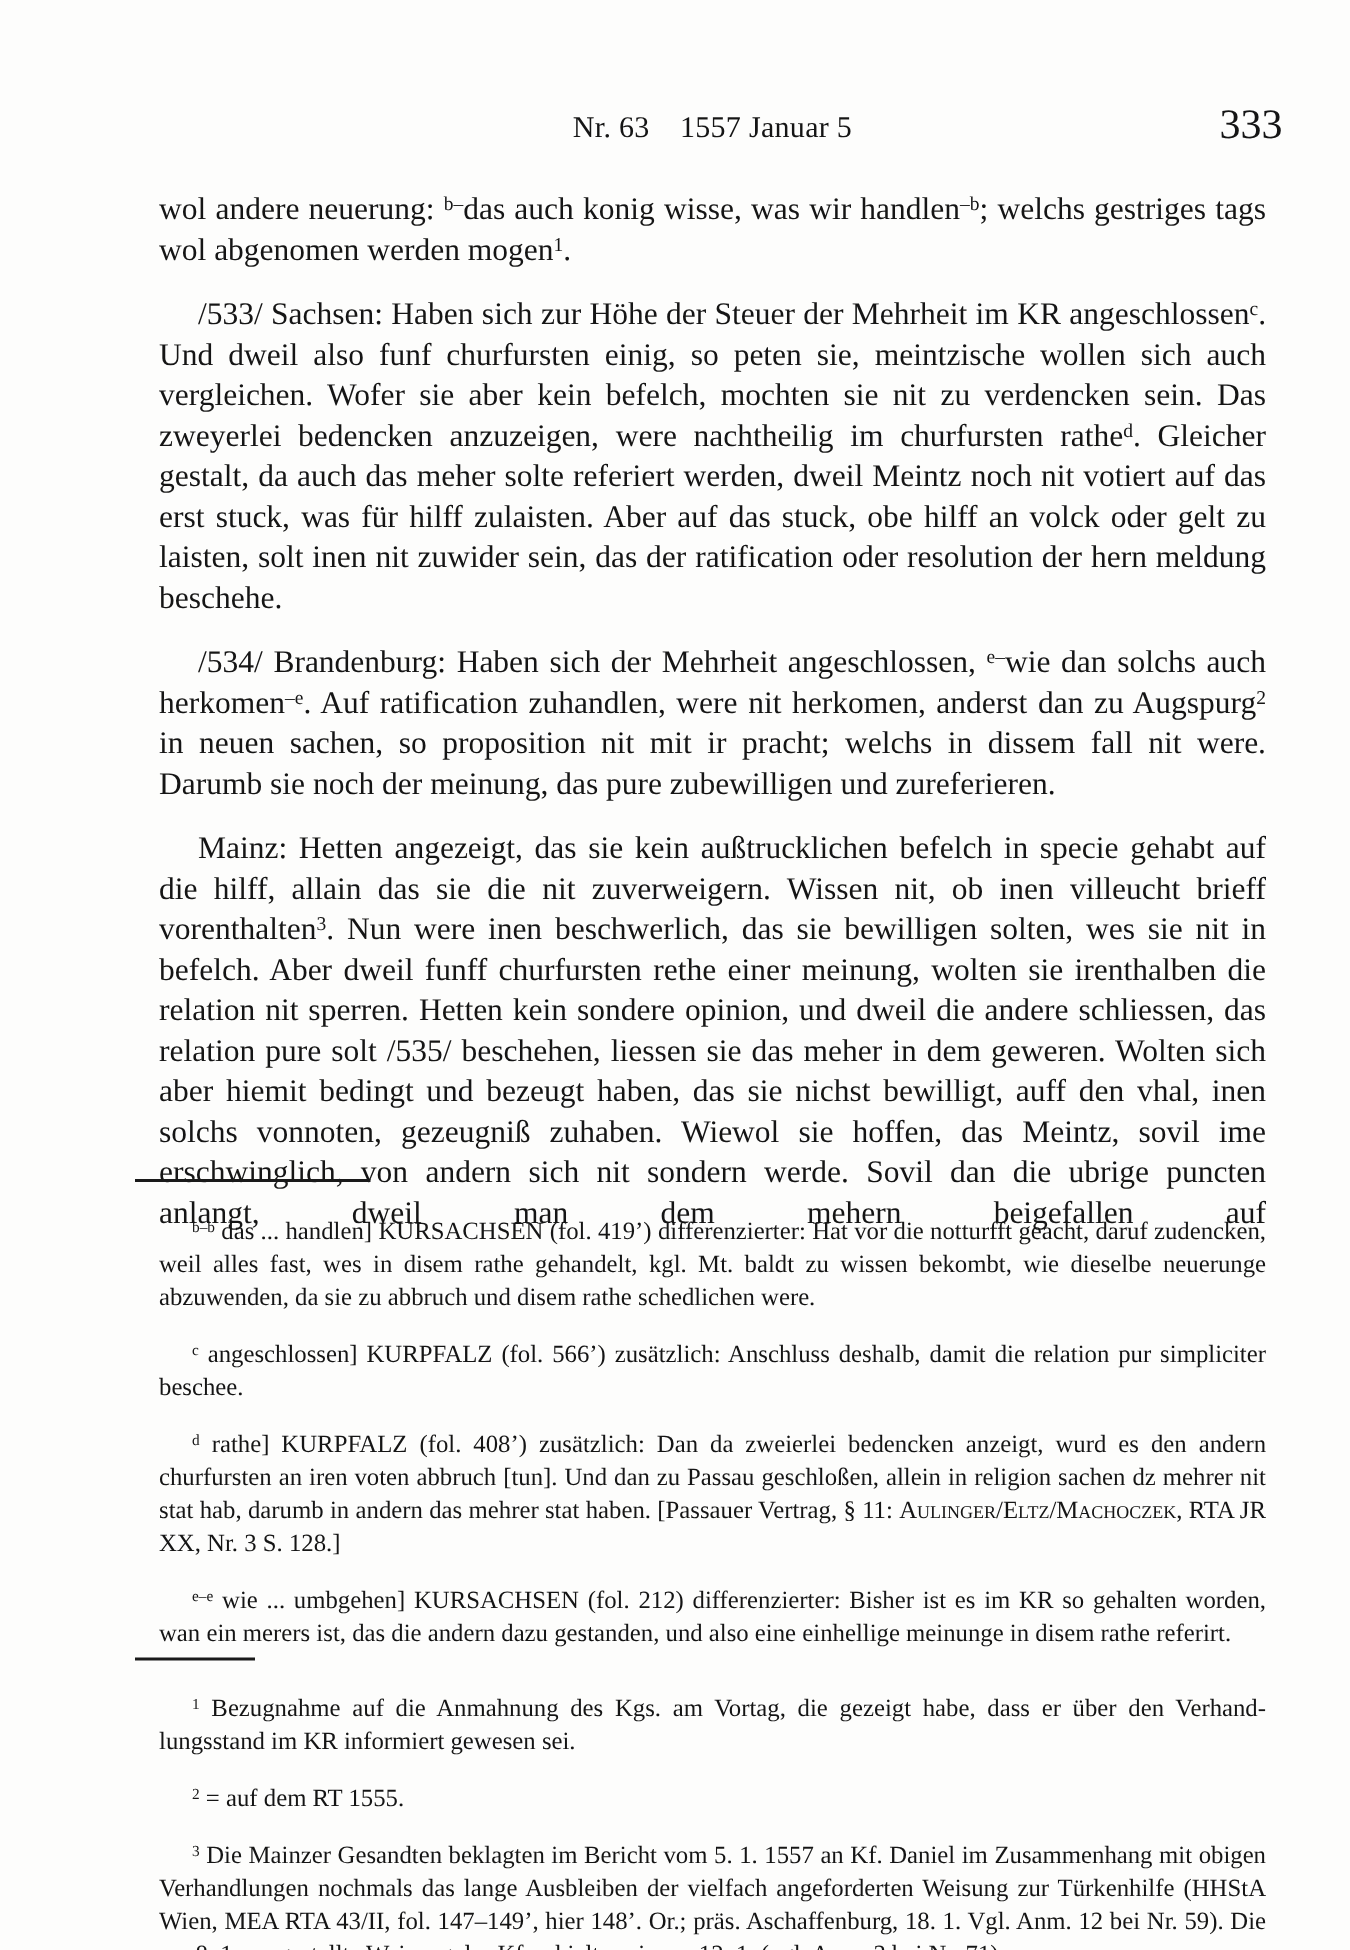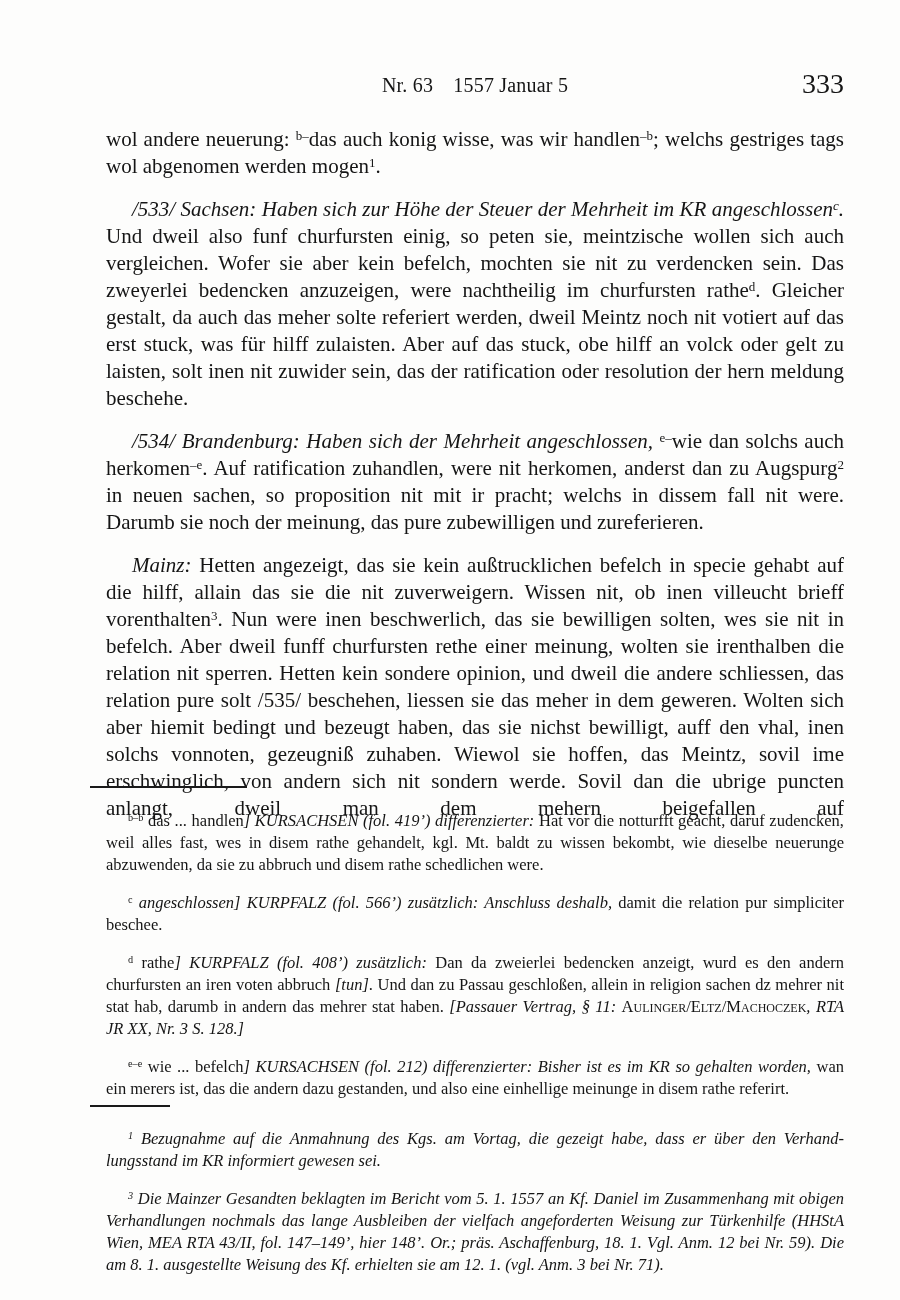"333" .page-number { right: 16px -> 5px }
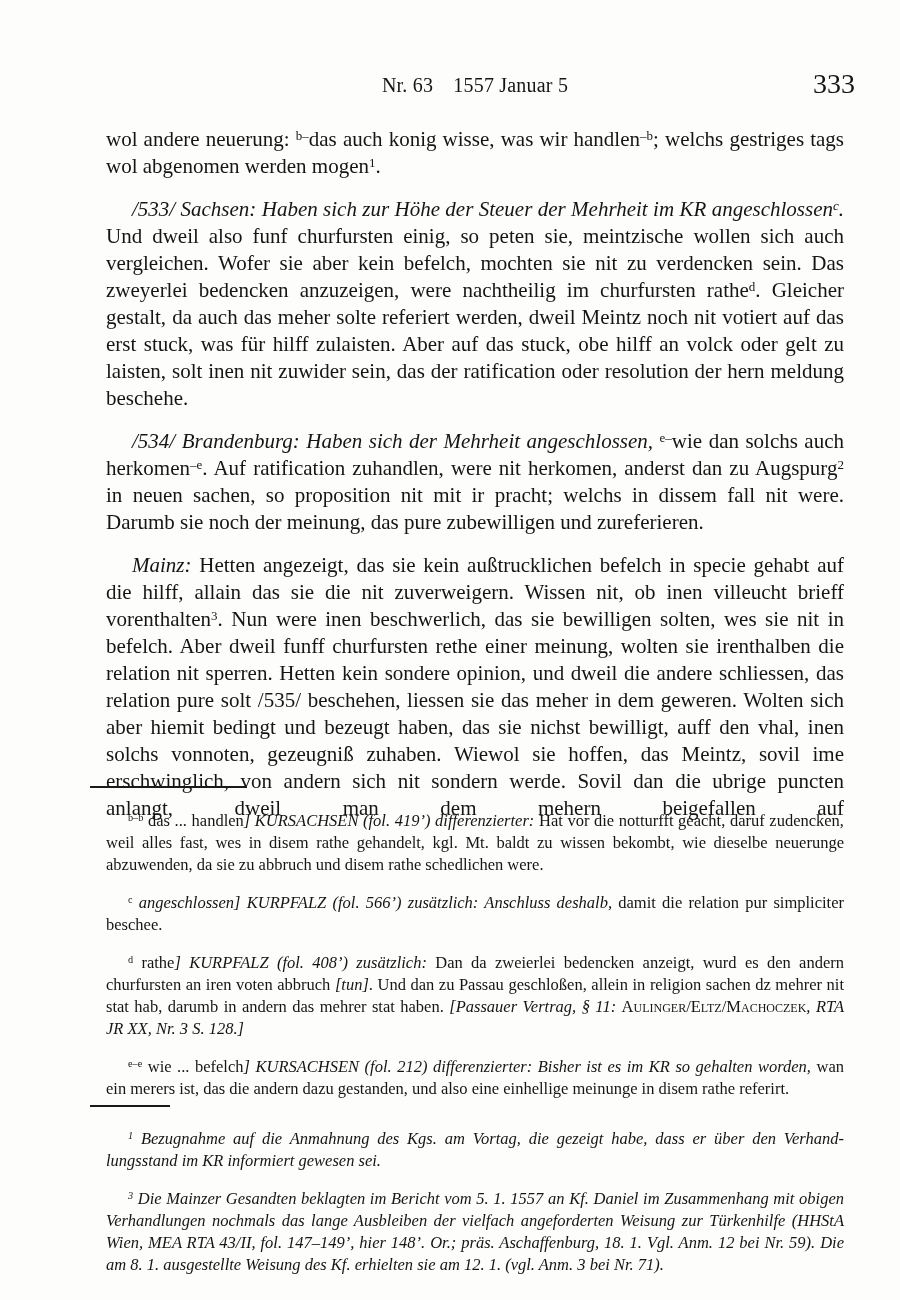"/533/ Sachsen: Haben sich zur" .it { font-style: italic -> none }
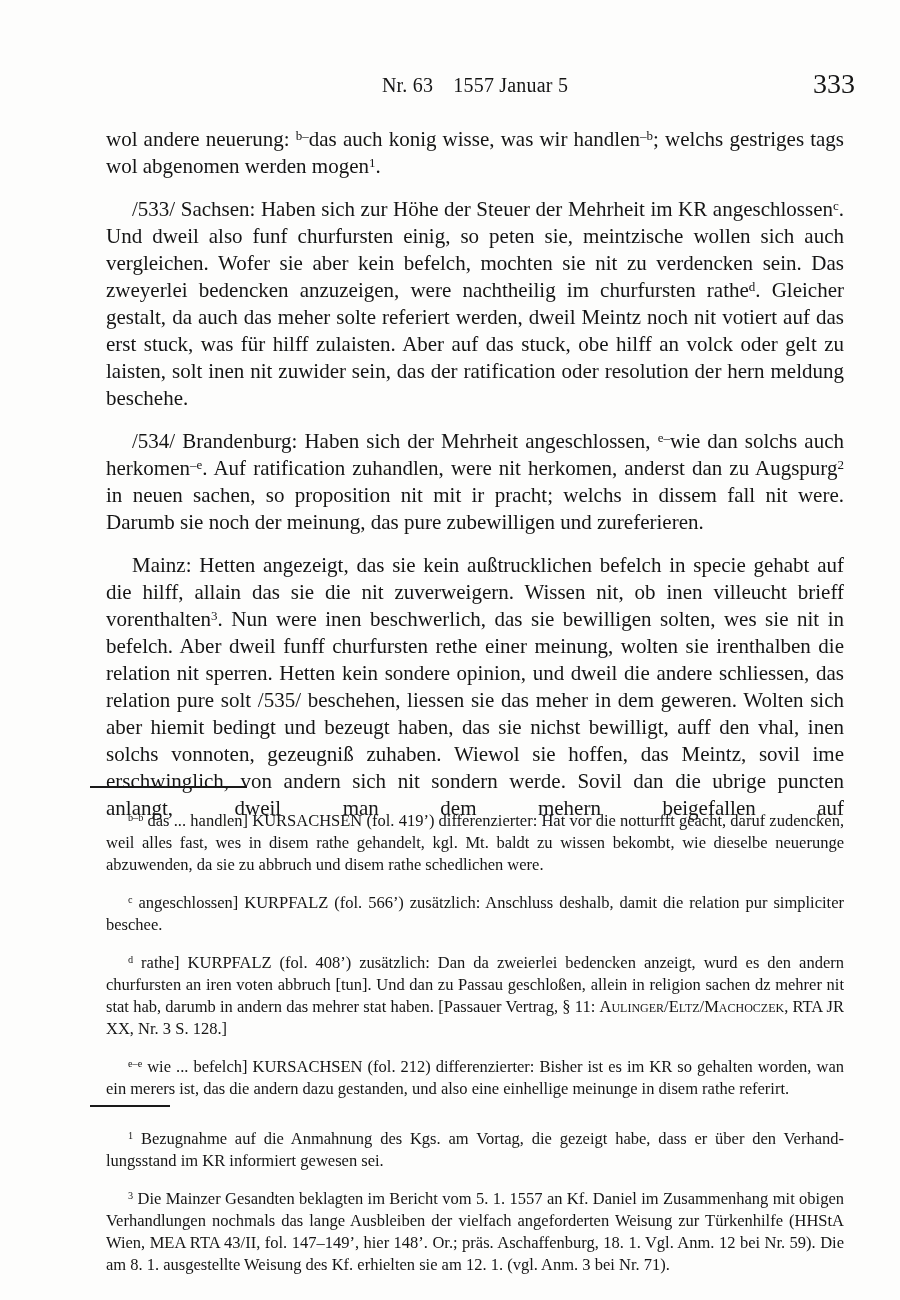"wie ... befelch" span { text: befelch -> umbgehen }
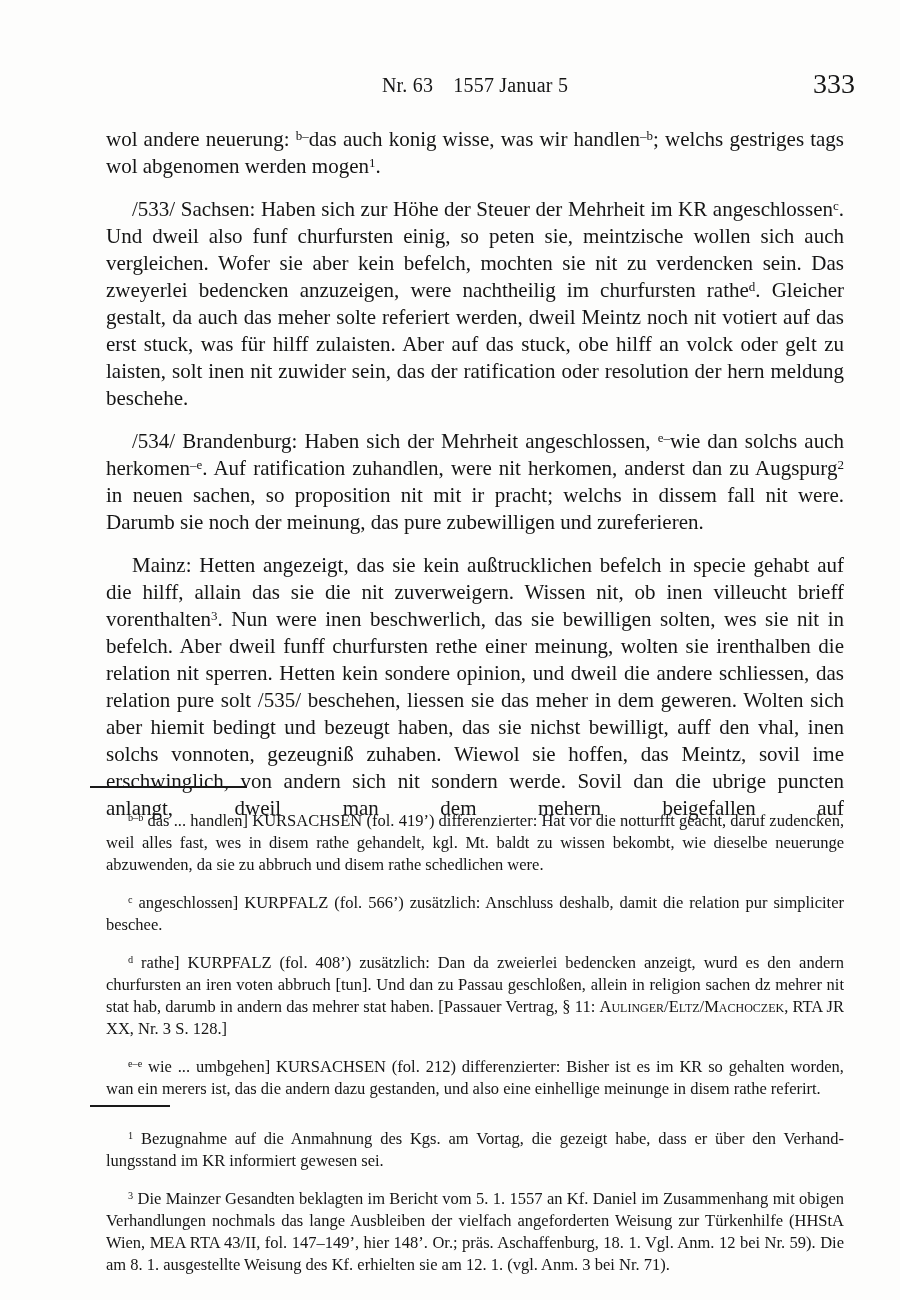"2 = auf dem RT" p.para { html: none -> <p><span>2</span><span> = auf dem RT 1555.</span></p> }
